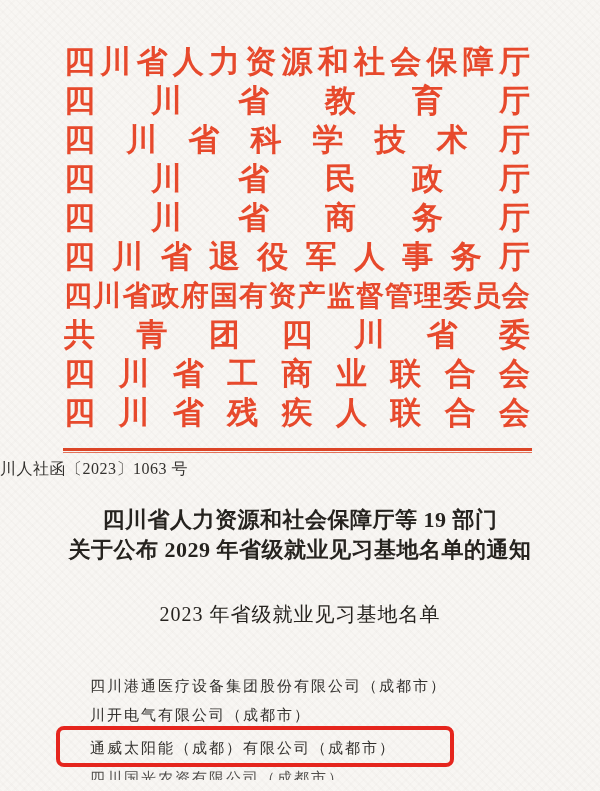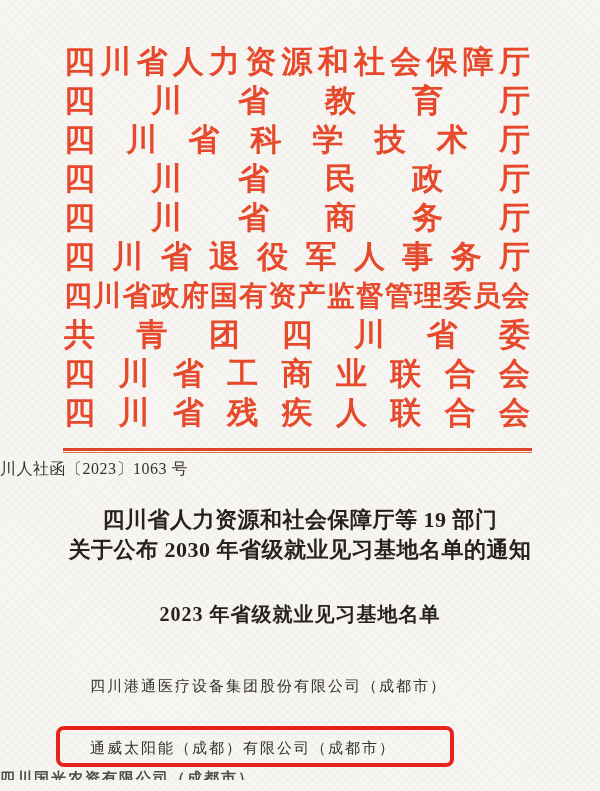"关于公布 2030 年省级就业见习基地名单的通知" div { text: 2030 -> 2029 }
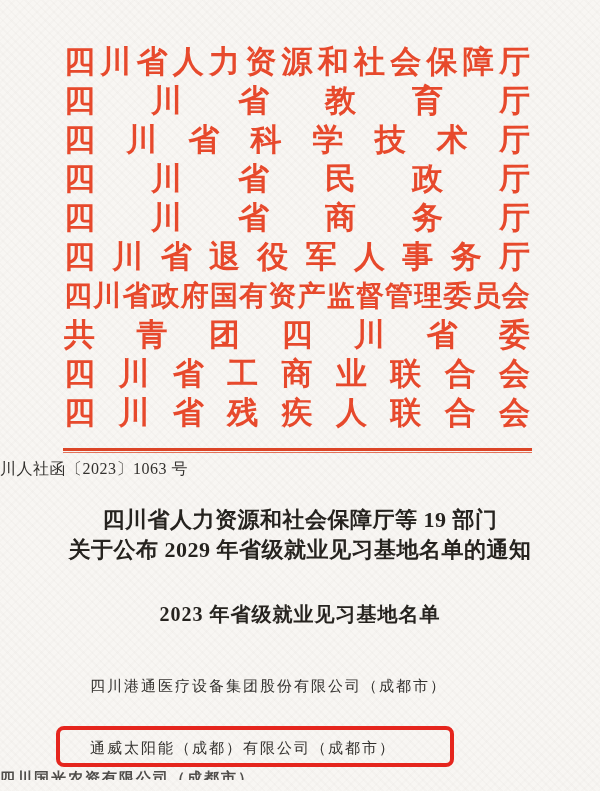"2023 年省级就业见习基地名单" .section-title { font-weight: 700 -> 400 }
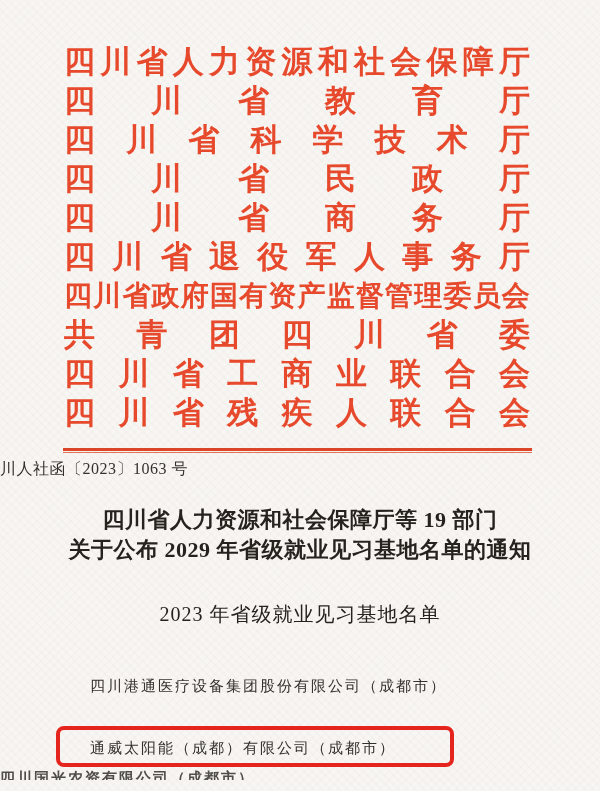"川开电气有限公司（成都市）" div.list-item { html: none -> <div>川开电气有限公司（成都市）</div> }
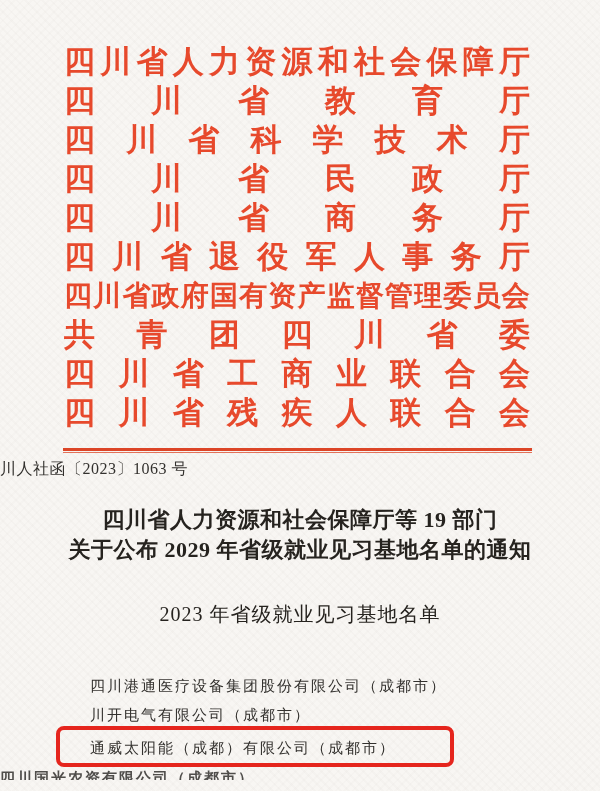"四川国光农资有限公司（成都市）" .partial-clip .list-item { font-weight: bold -> none; margin-left: none -> 90px }
